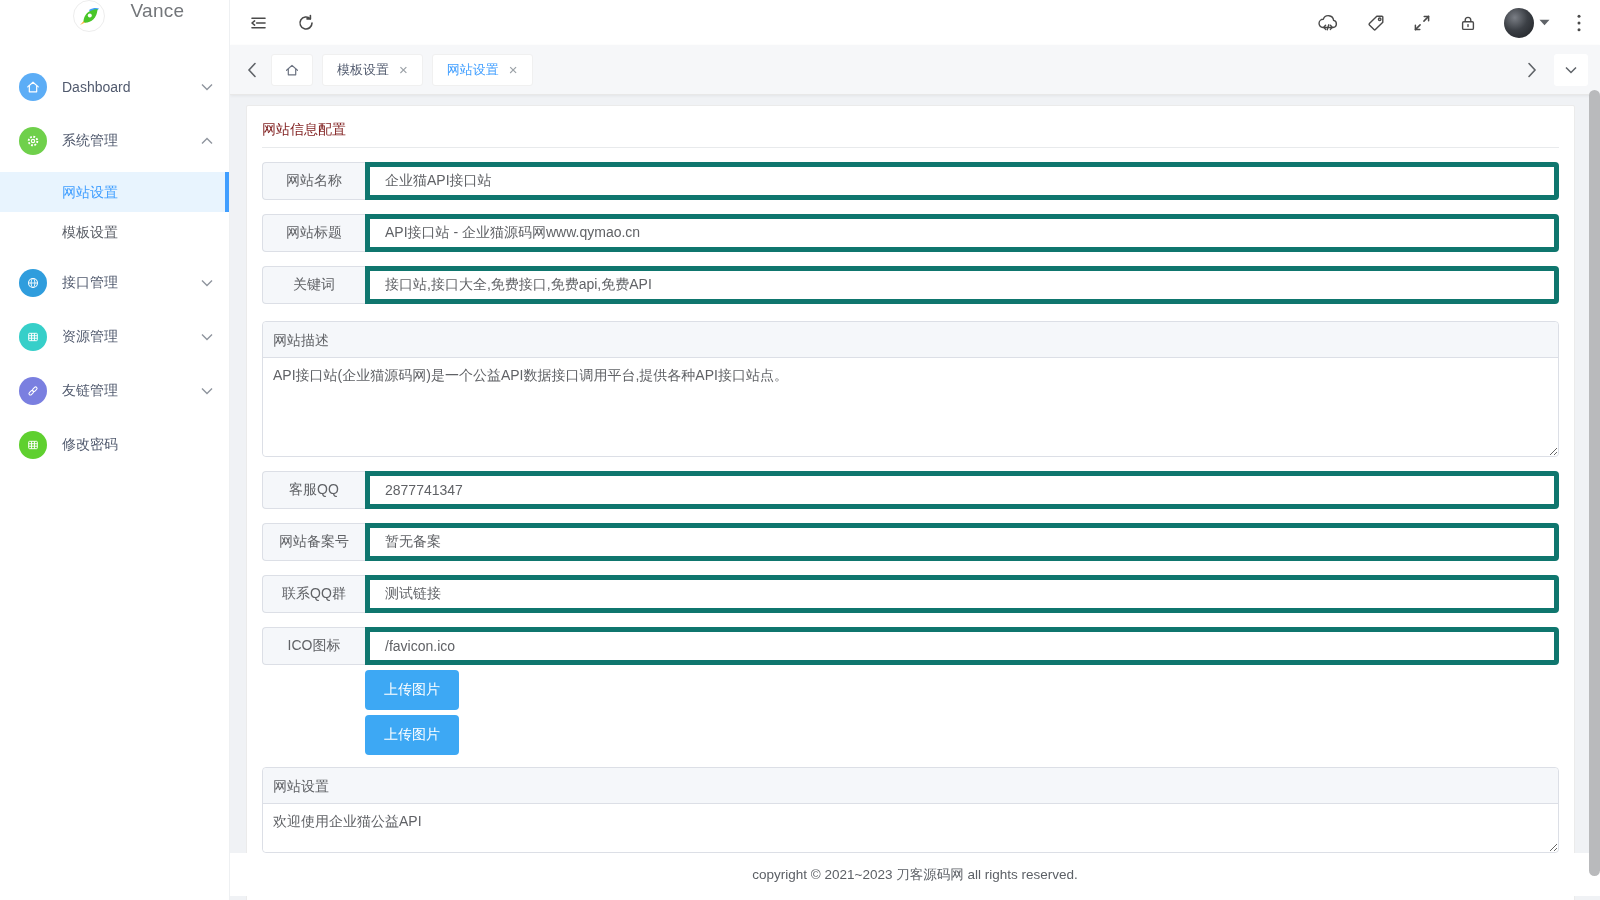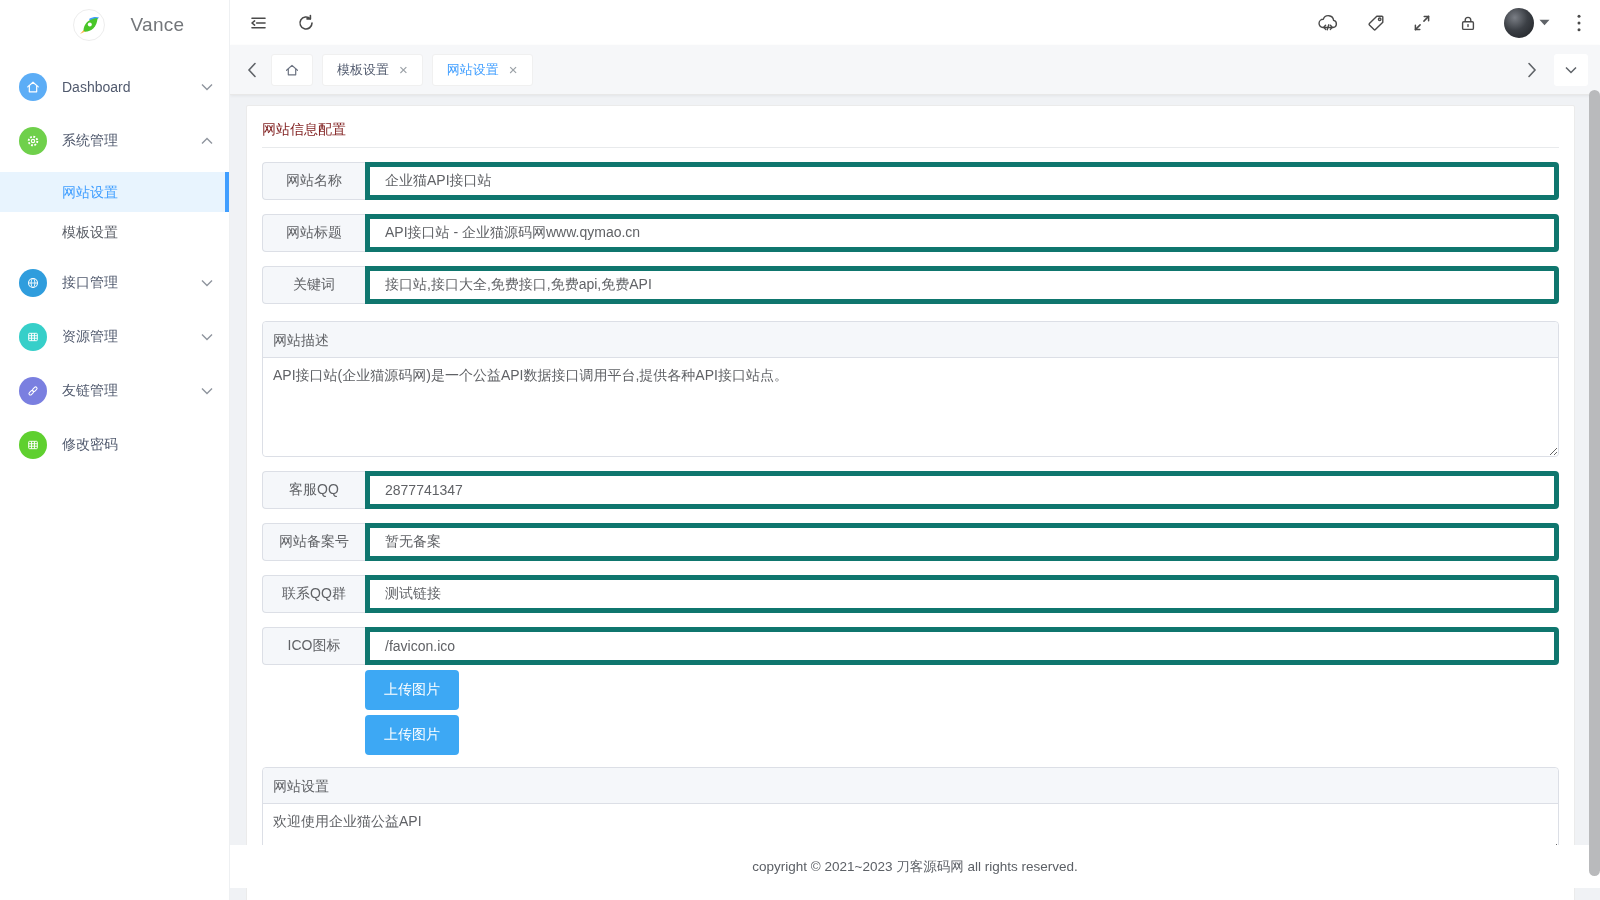"Vance" .logo-row { align-items: center -> none }
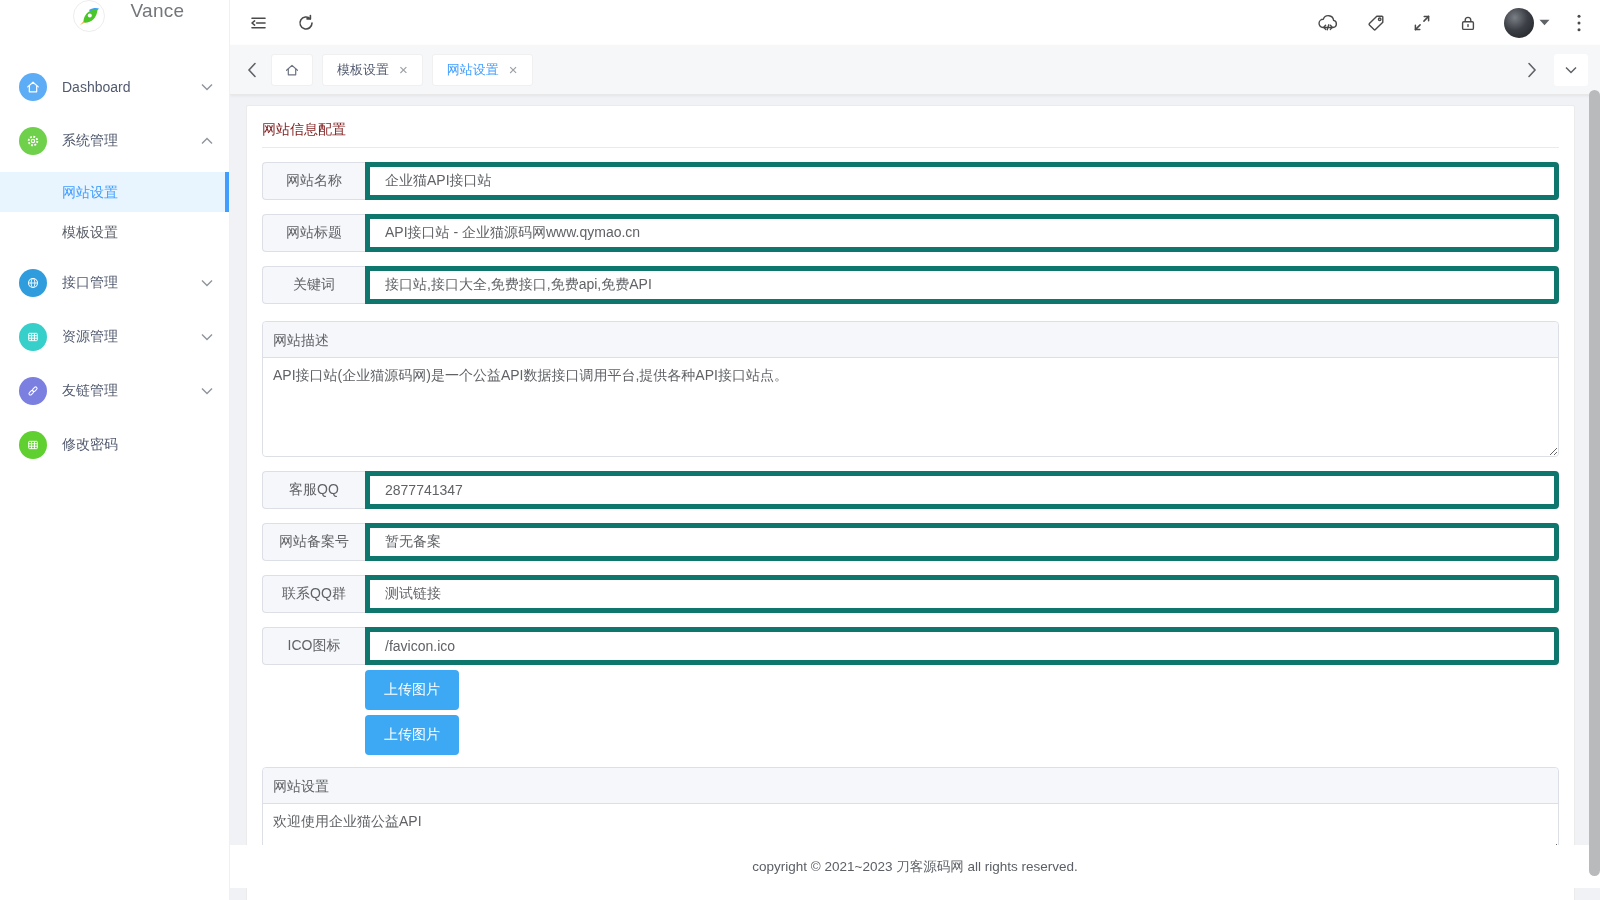"copyright © 2021~2023 刀客源码网 all" .footer { bottom: 12px -> 4px }
